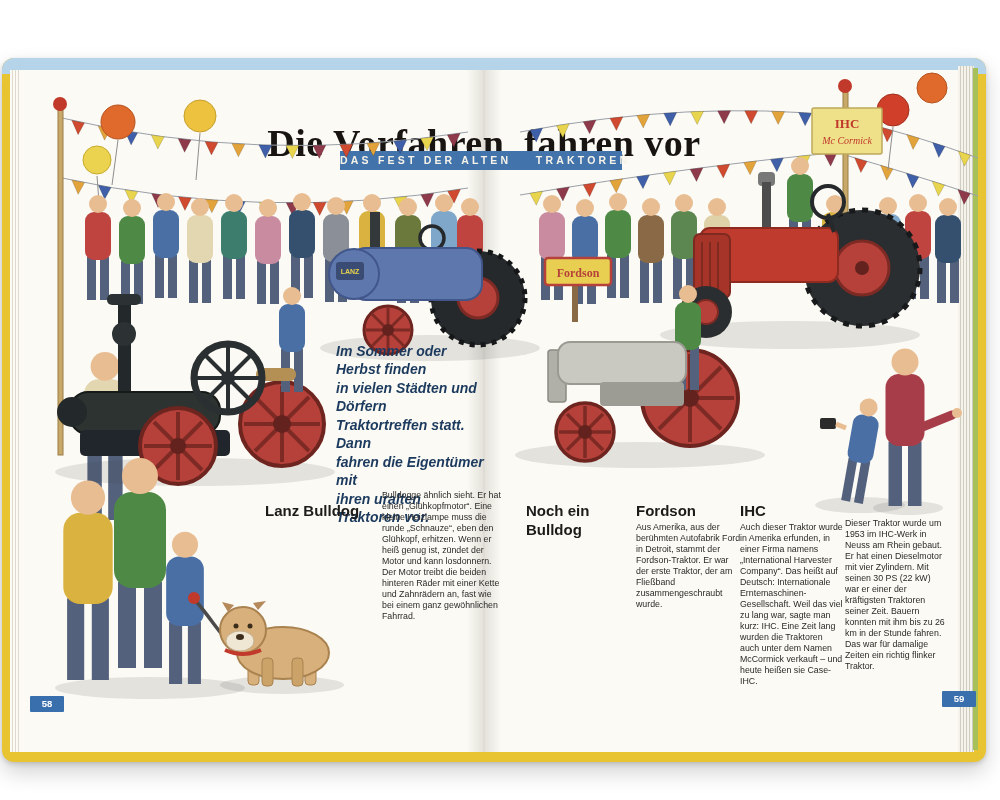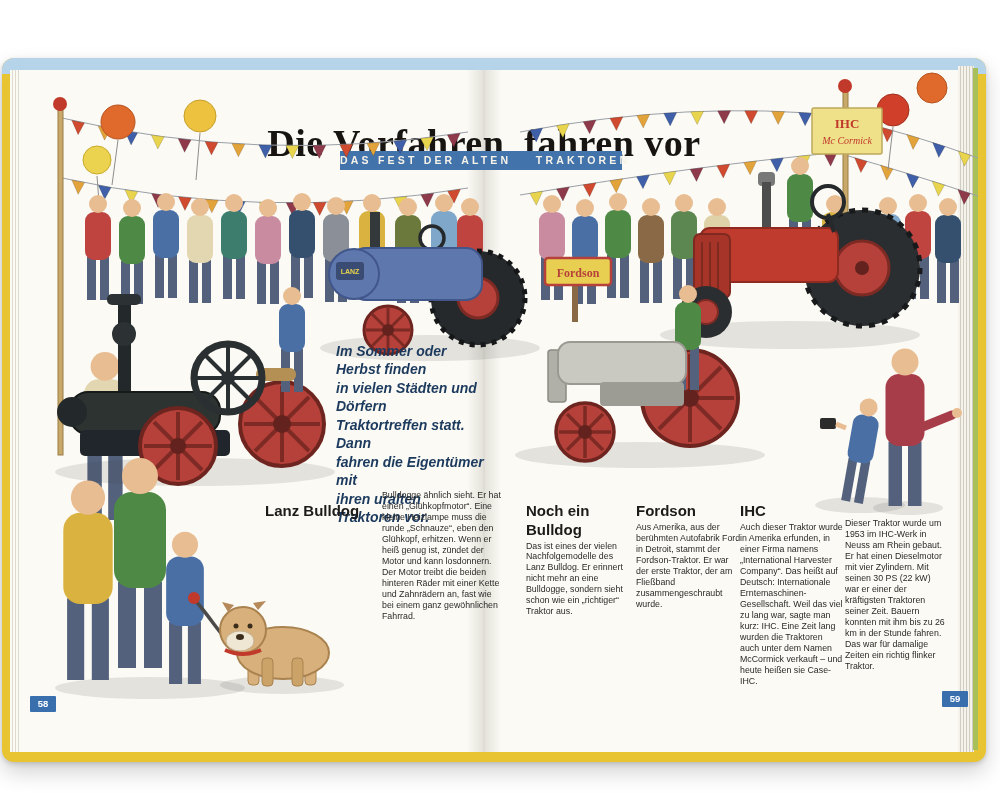"Das ist eines der vielen" div { html: <div>Das ist eines der vielen Nachfolgemodelle des Lanz Bulldog. Er erinnert nicht mehr an eine Bulldogge, sondern sieht schon wie ein „richtiger“ Traktor aus.</div> -> none }
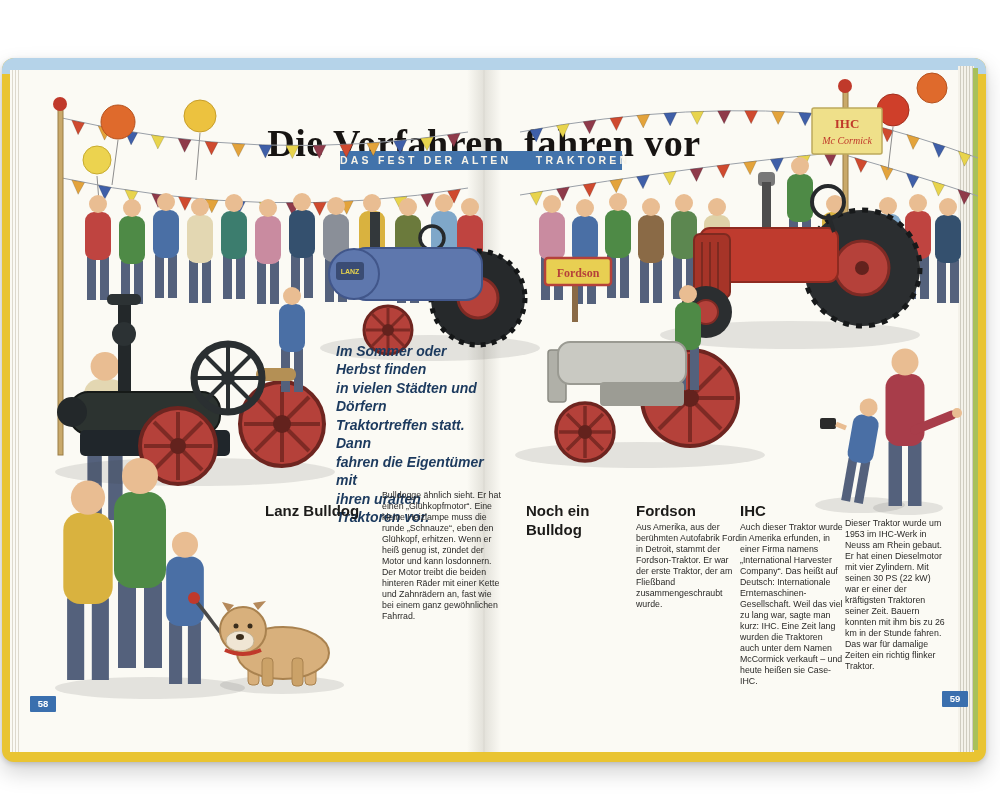"58" .pagenum { width: 26px -> 34px }
